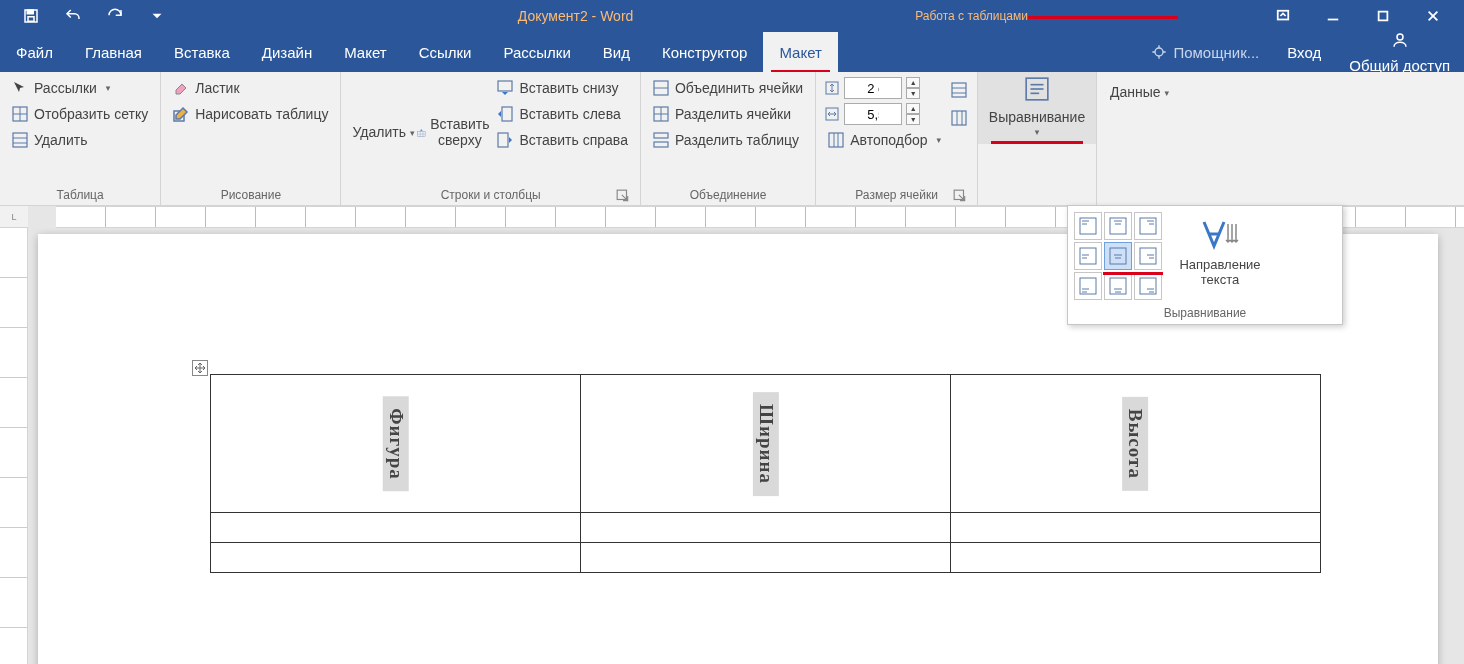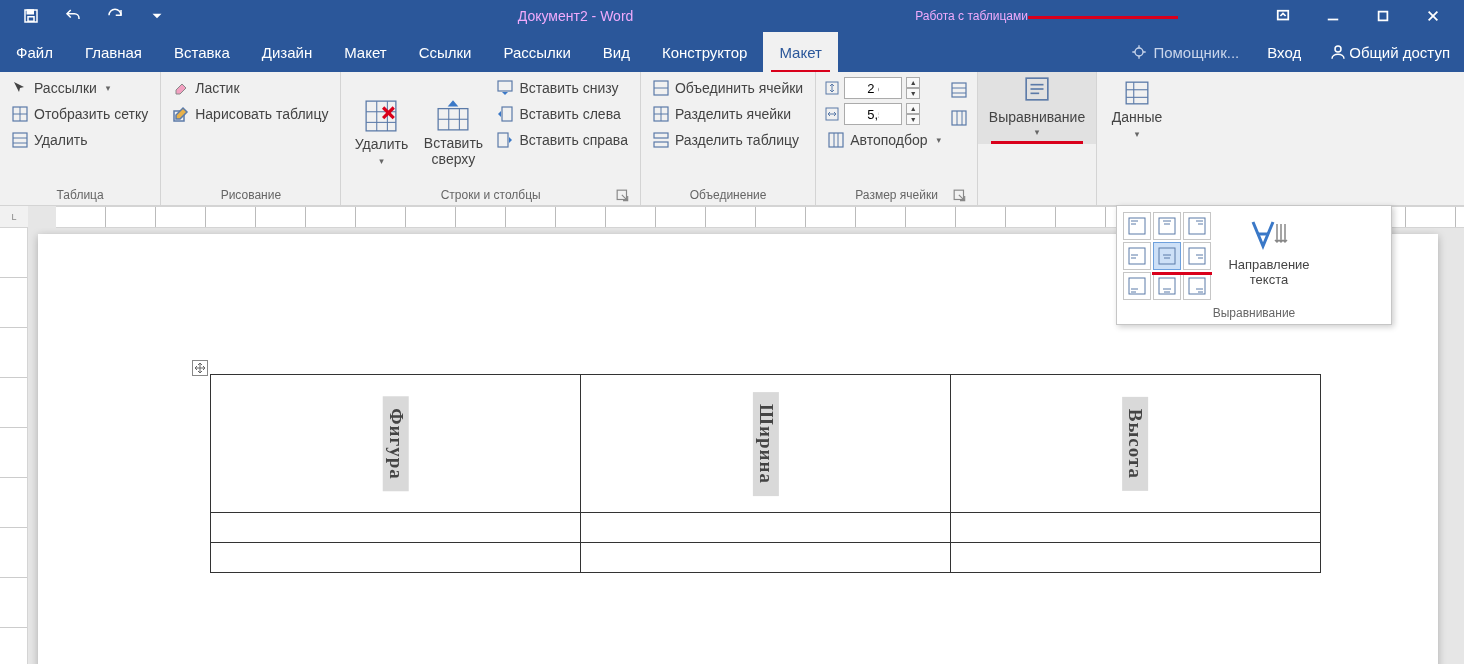"Документ2 - Word" .titlebar { color: #f0abfc -> #fdba74 }
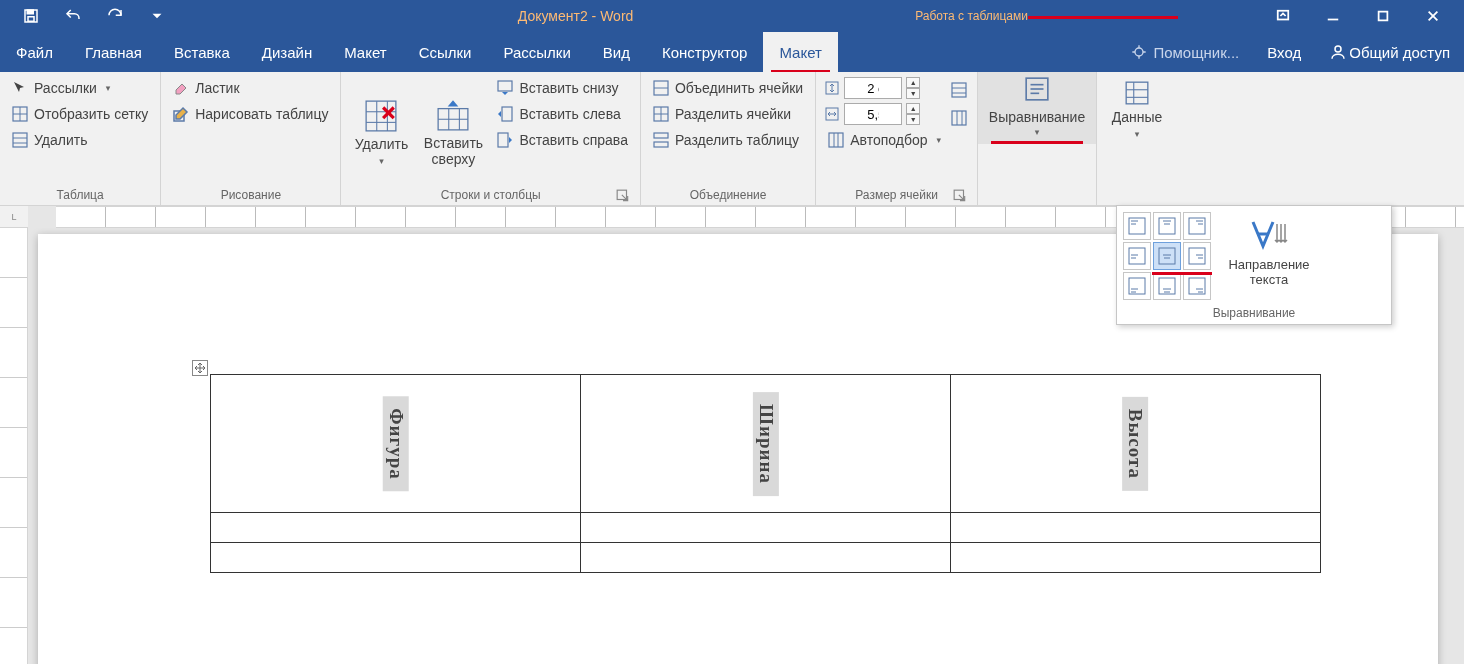"Общий доступ" .share { flex-direction: none -> column; gap: 2px -> 8px }
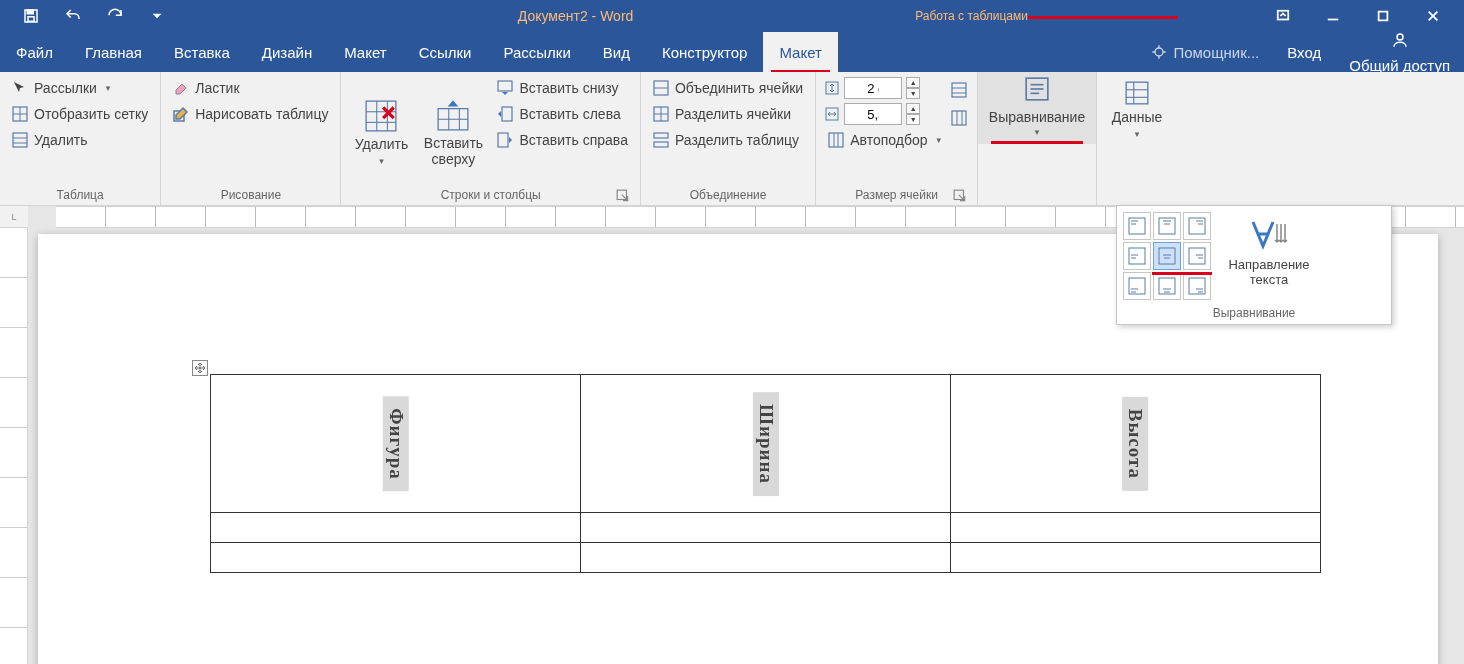"Данные" .big-btn { flex-direction: column -> row }
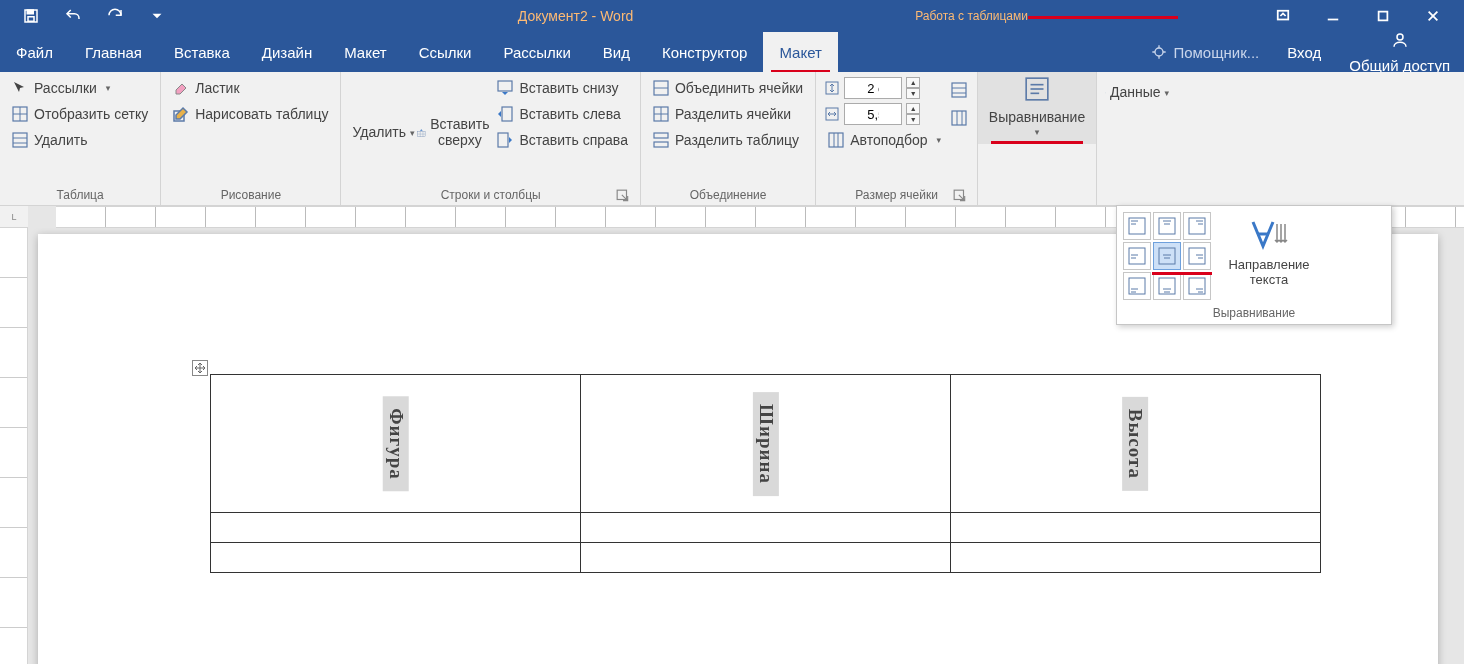"Направление текста" .popup { left: 1116px -> 1067px }
